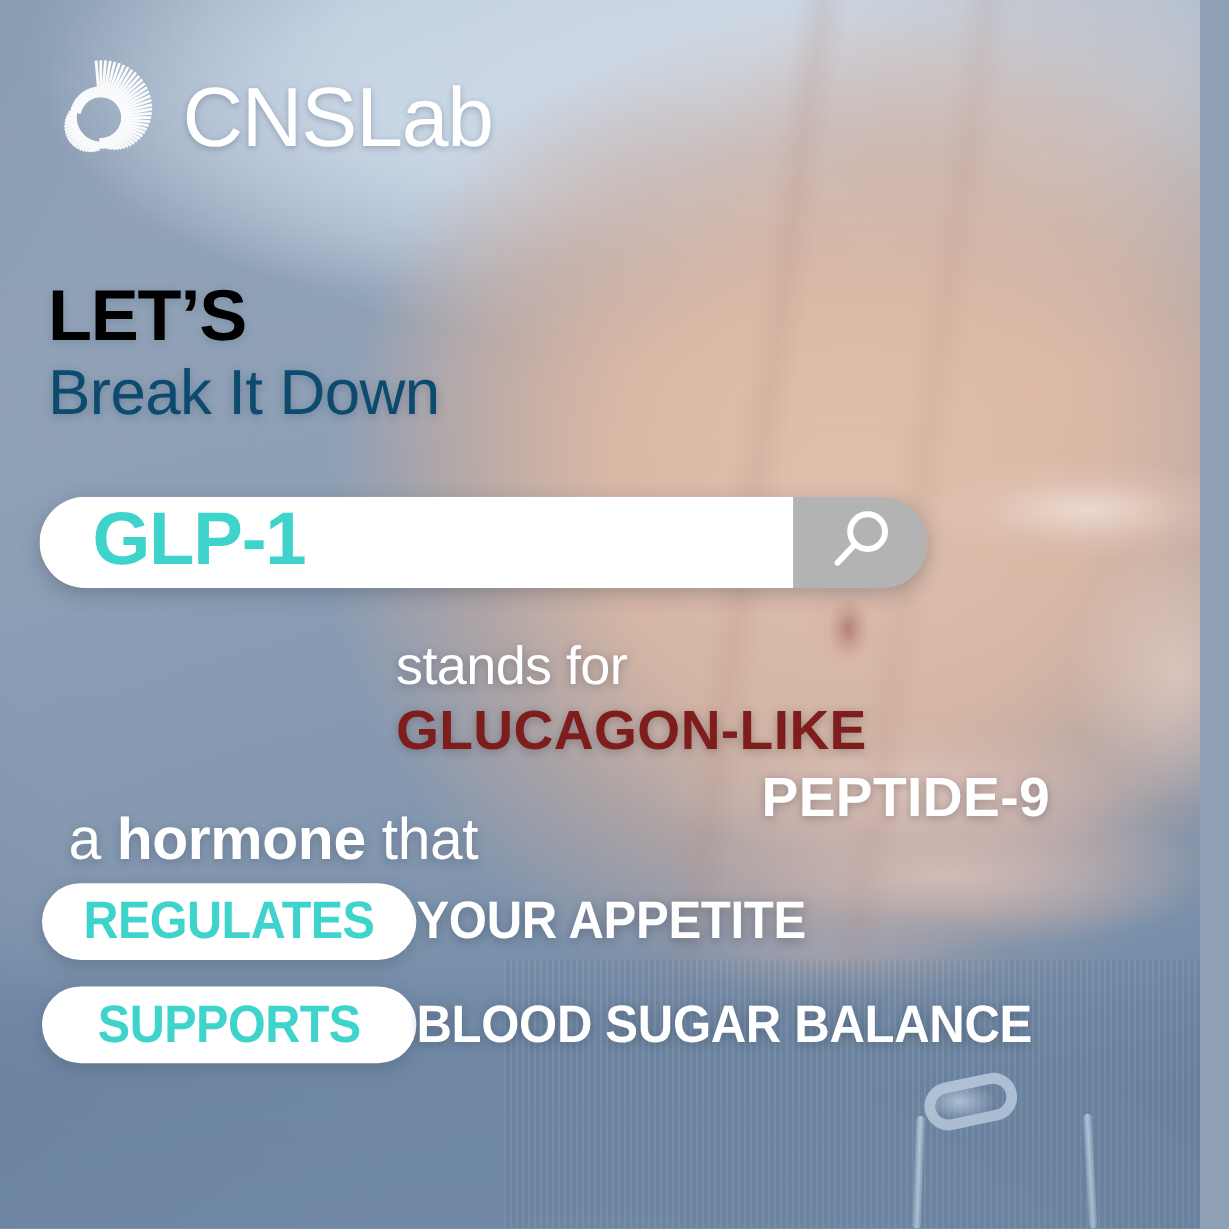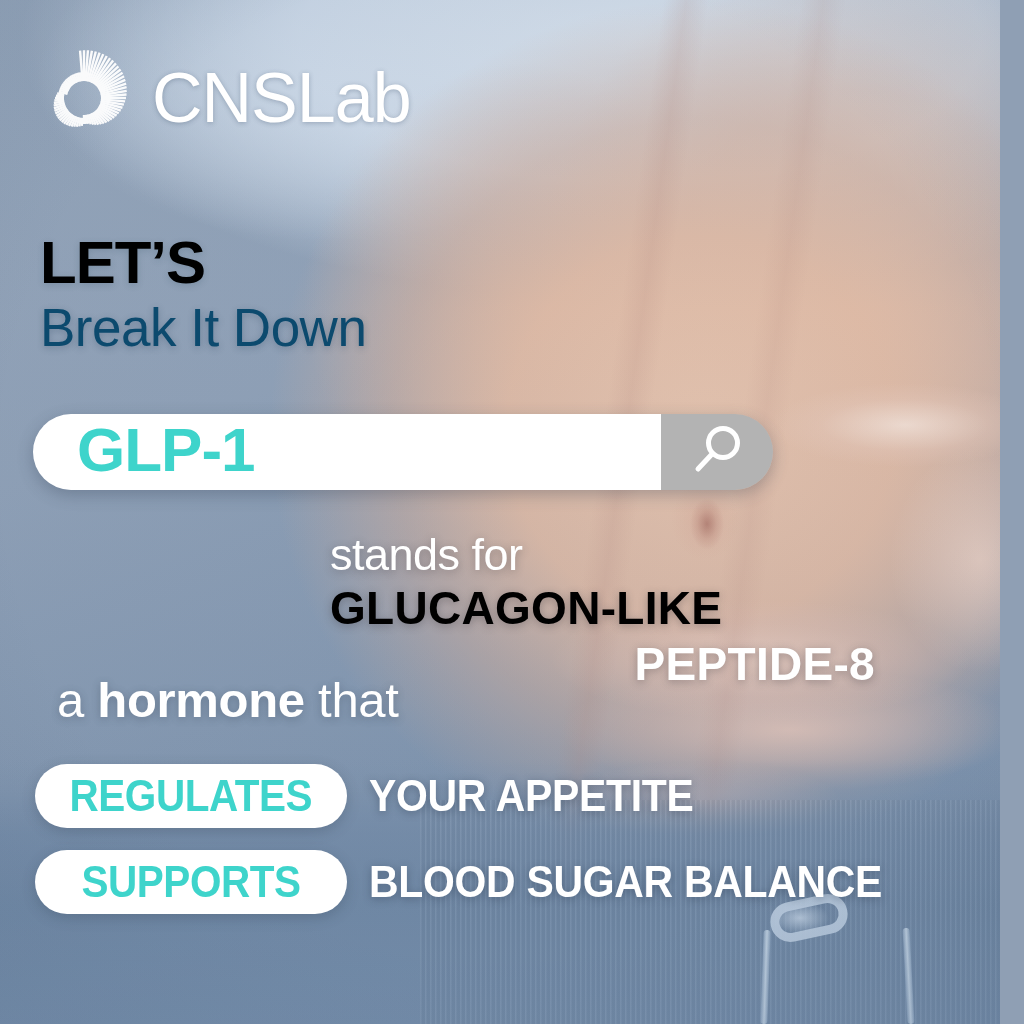"GLUCAGON-LIKE" .sf-line1 { color: #000000 -> #7f1d1d }
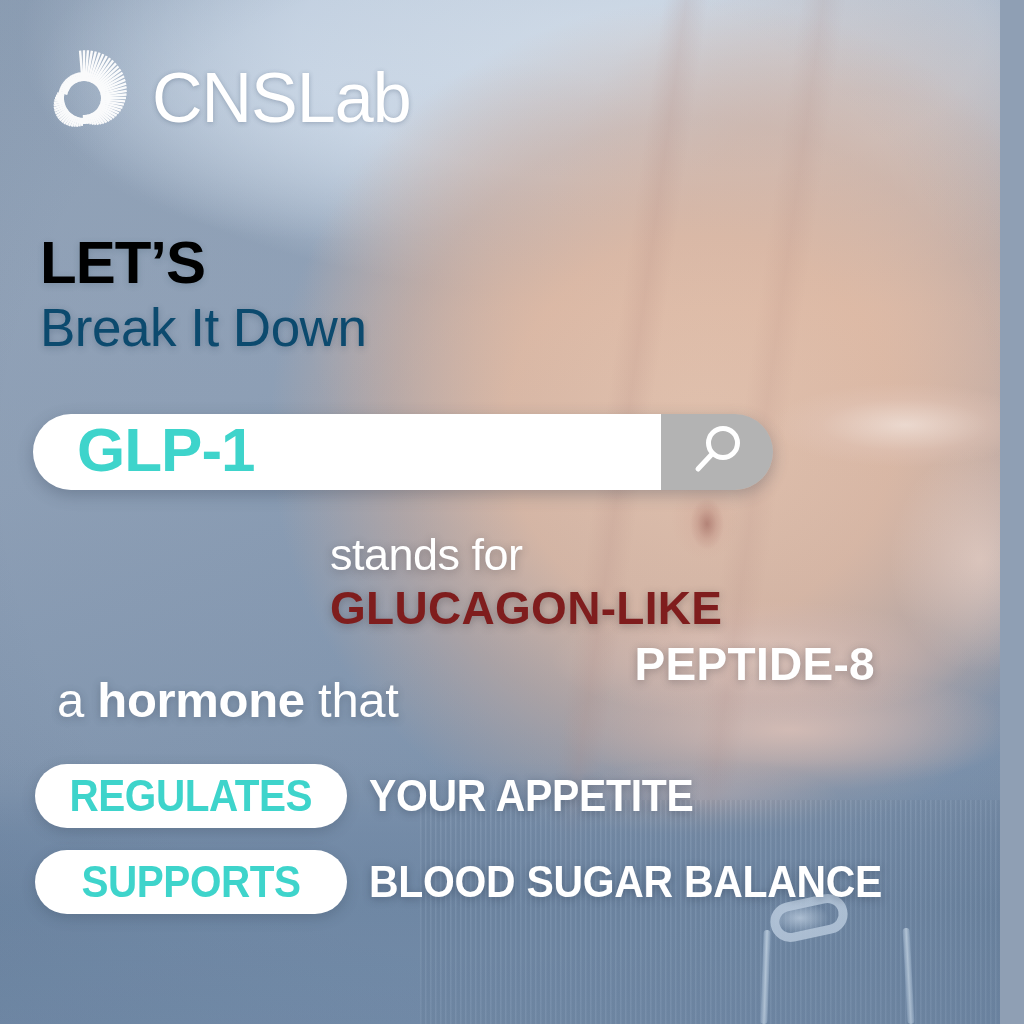"PEPTIDE-8" div.sf-line2 { text: PEPTIDE-8 -> PEPTIDE-9 }
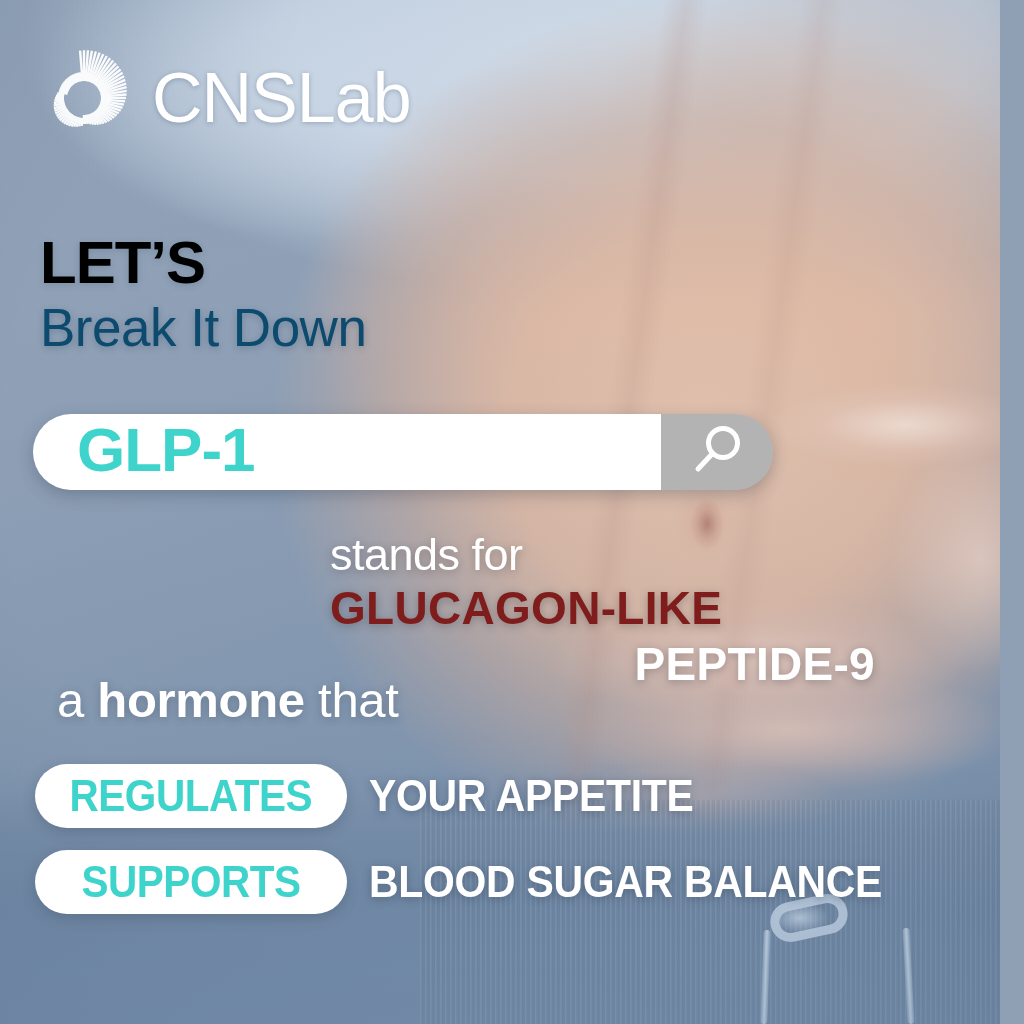"REGULATES" .benefit { gap: 22px -> none; margin-top: 28px -> none }
